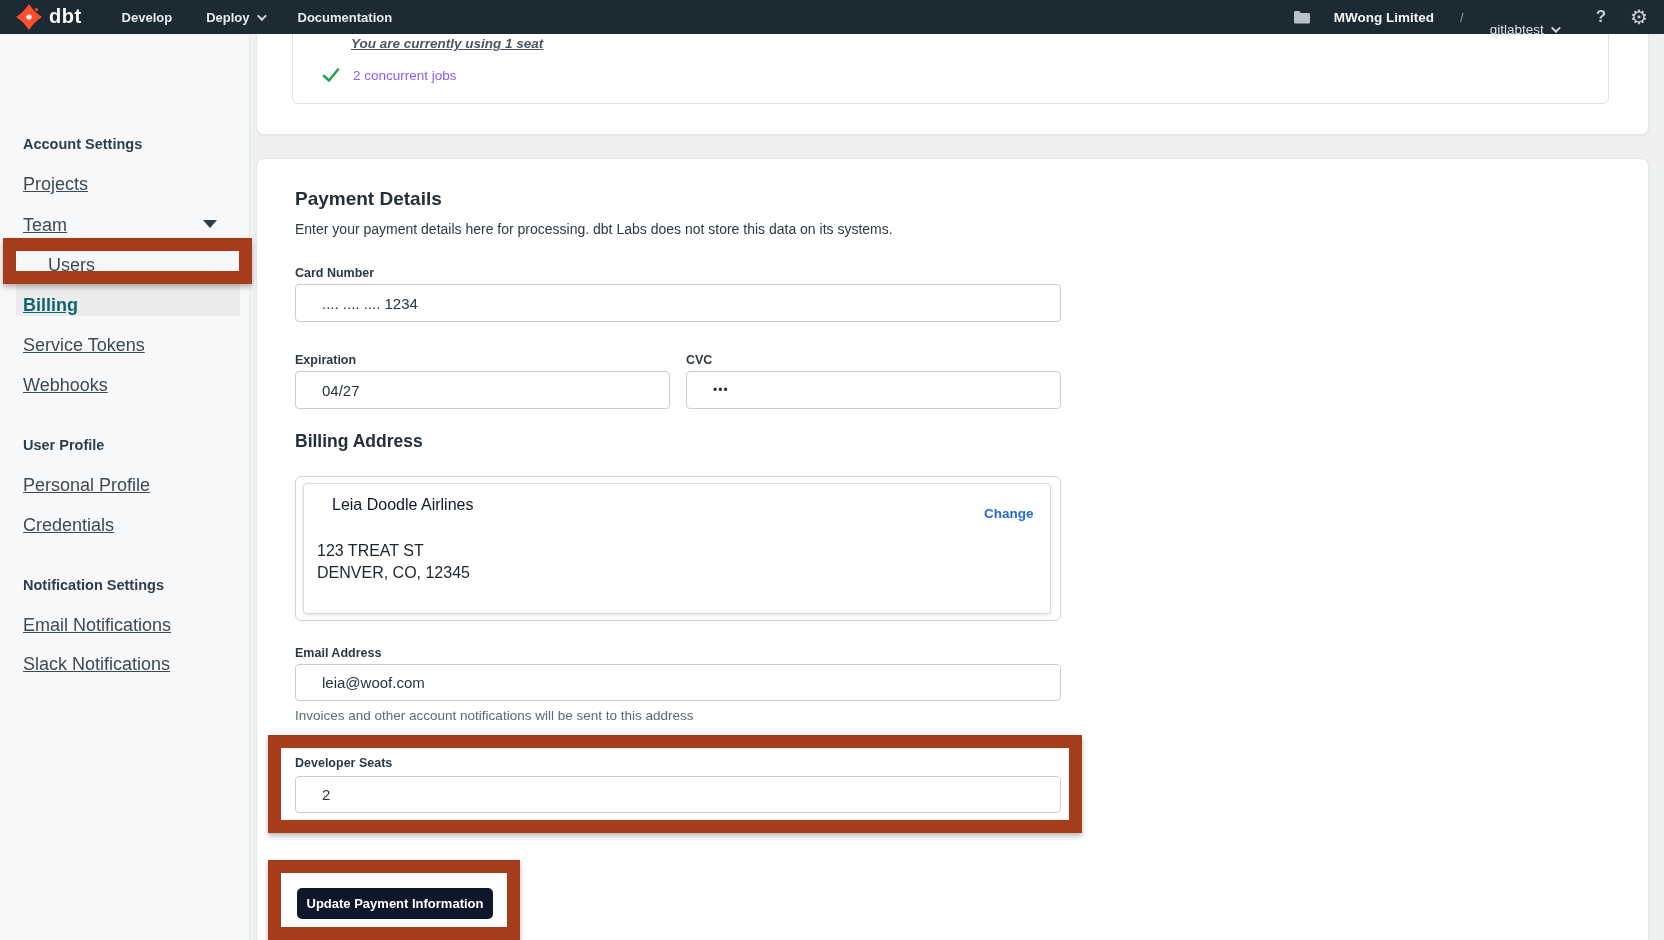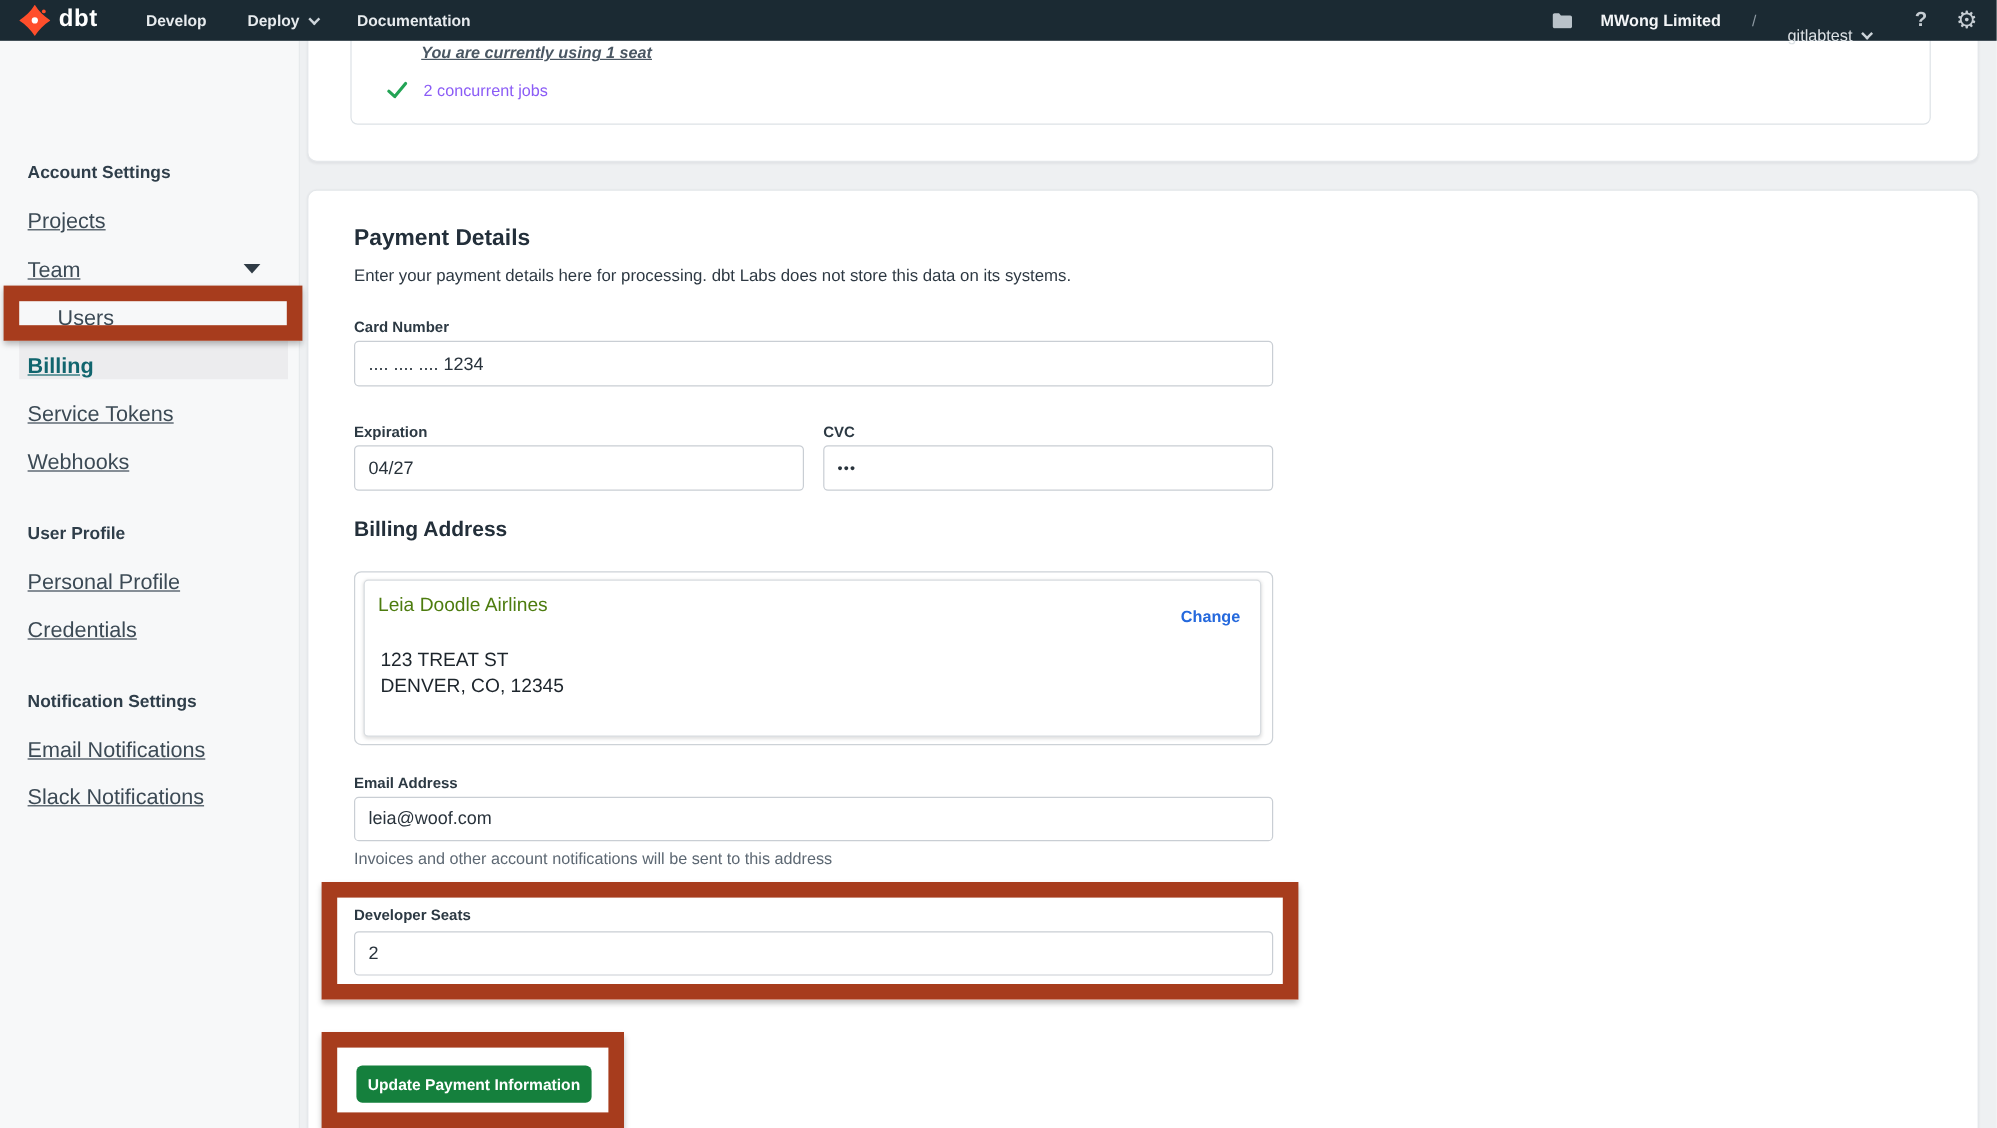".... .... .... 1234" .tb { padding: 0 11px -> 0 26px }
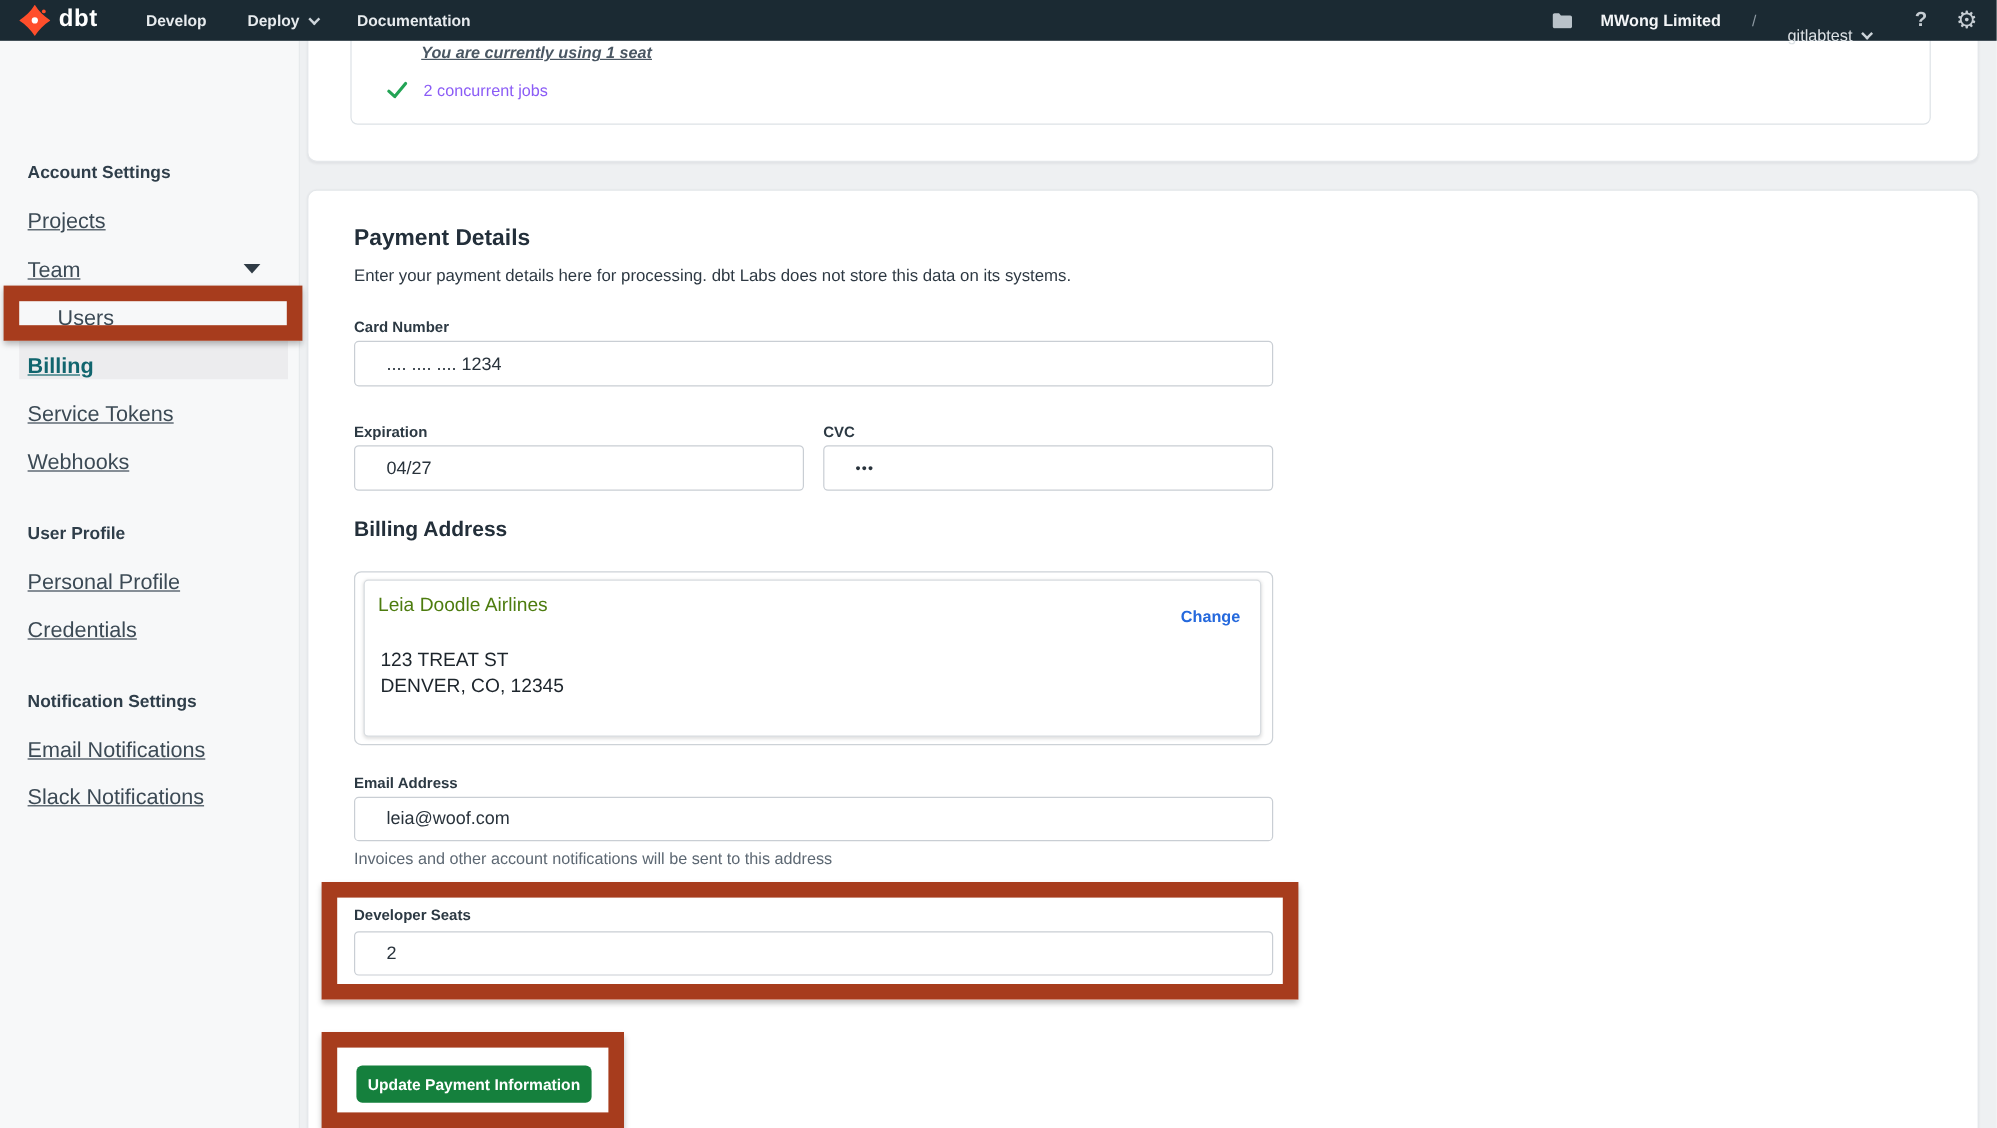"Leia Doodle Airlines" .addr-name { color: #4d7c0f -> #0f172a; left: 315px -> 332px }
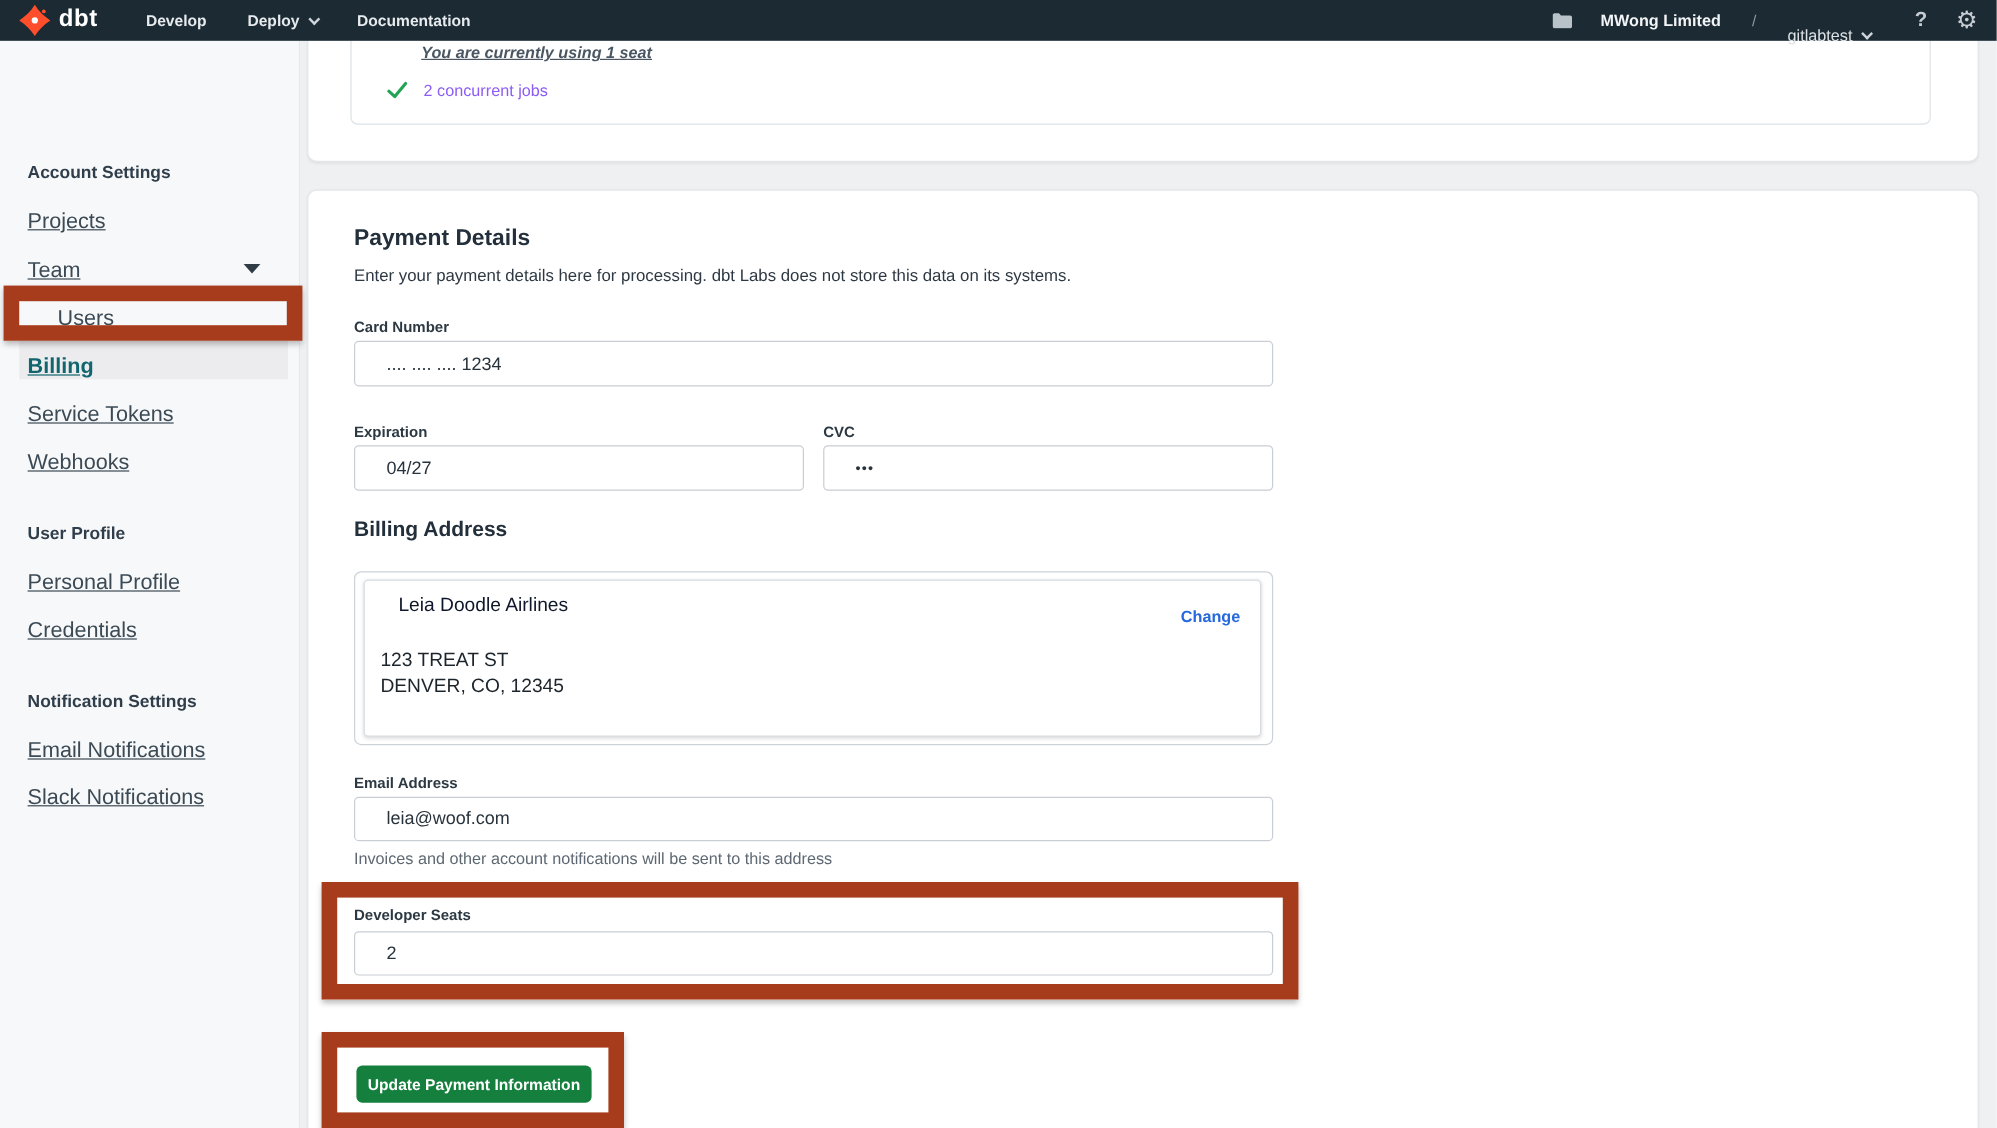"Update Payment Information" .submit-btn { background: #15803d -> #0f172a }
